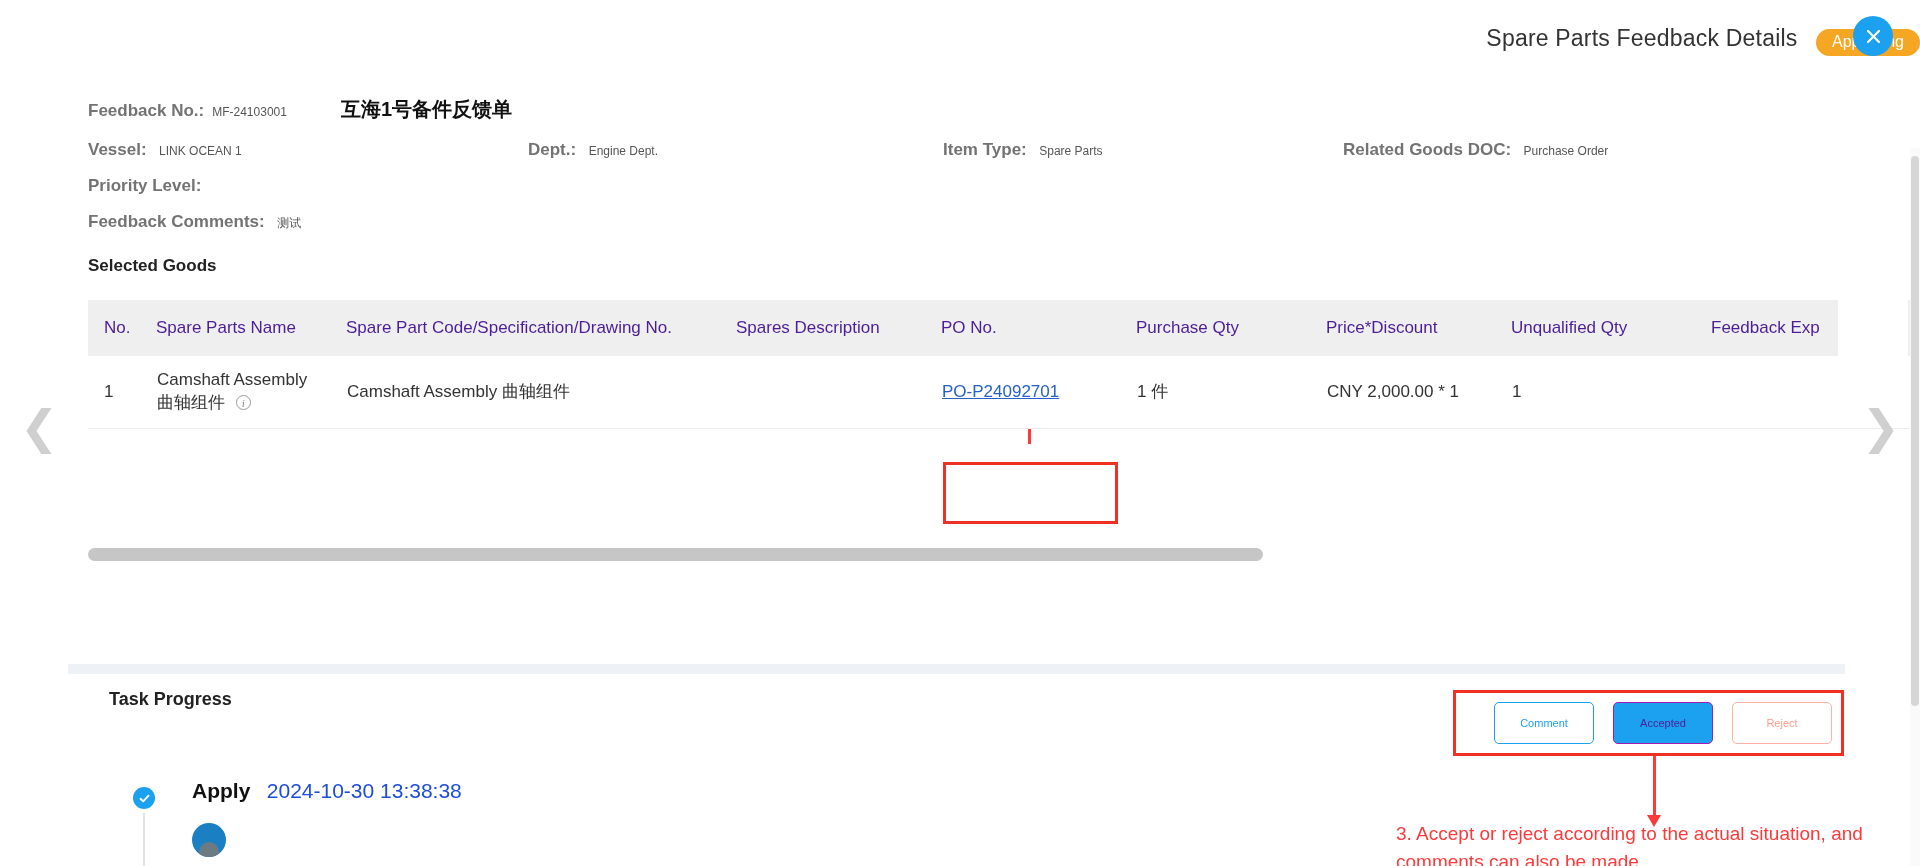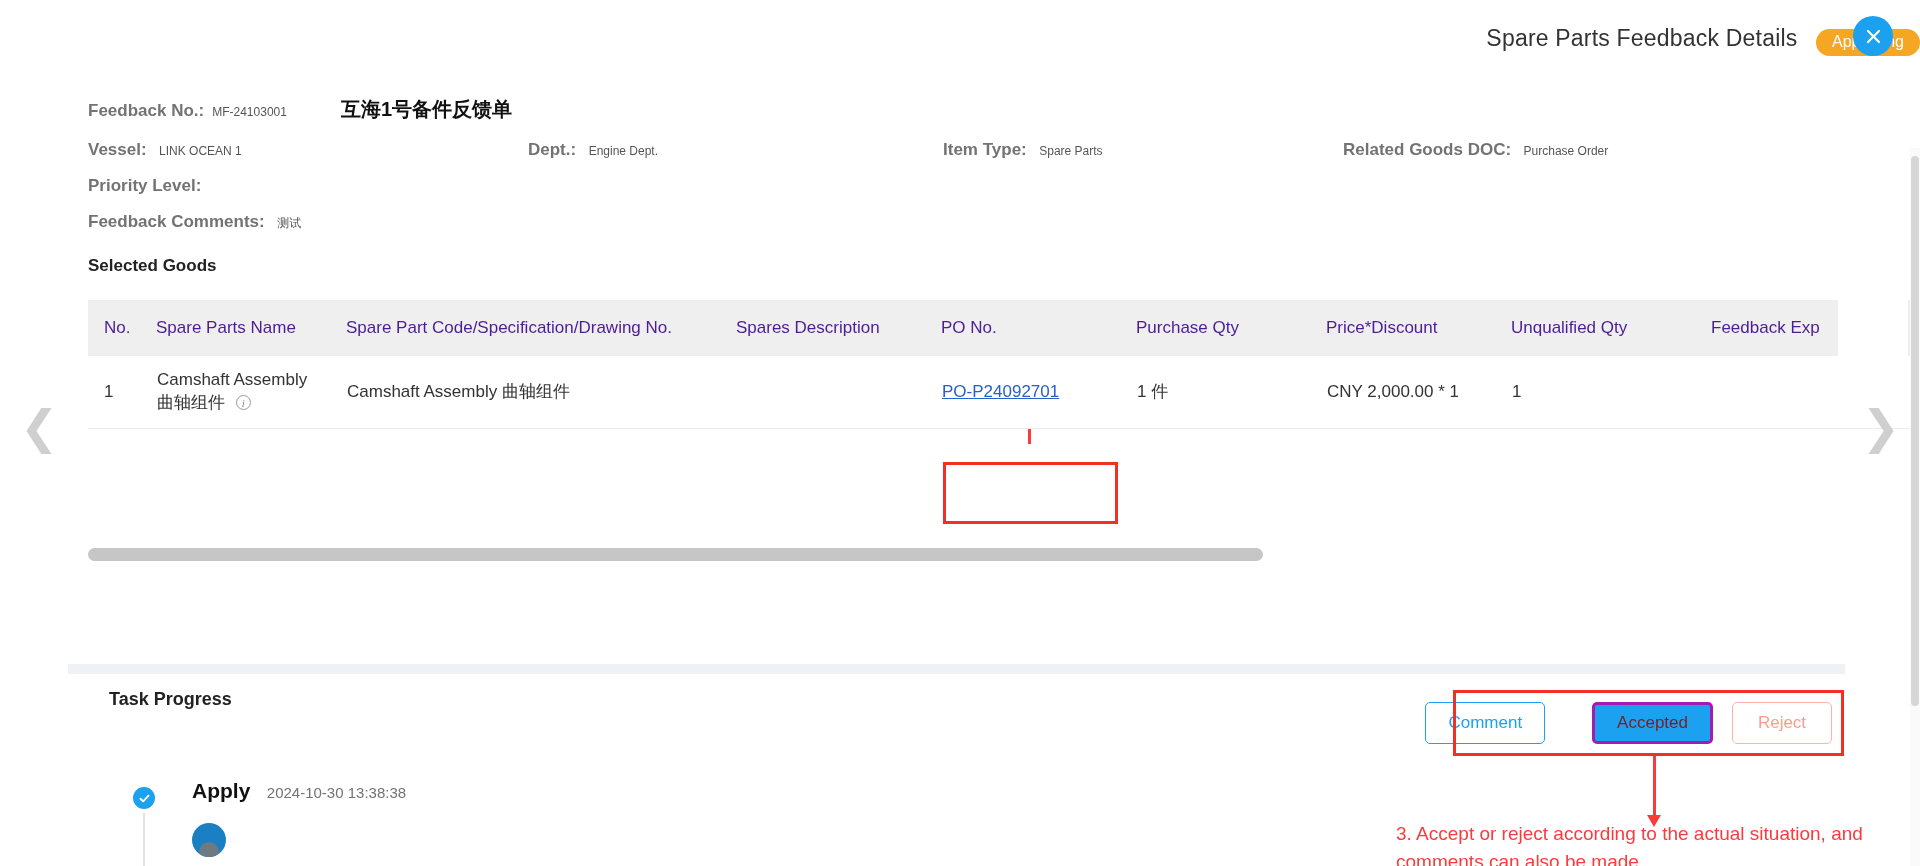"Comment" .btn { font-size: 17px -> 11px }
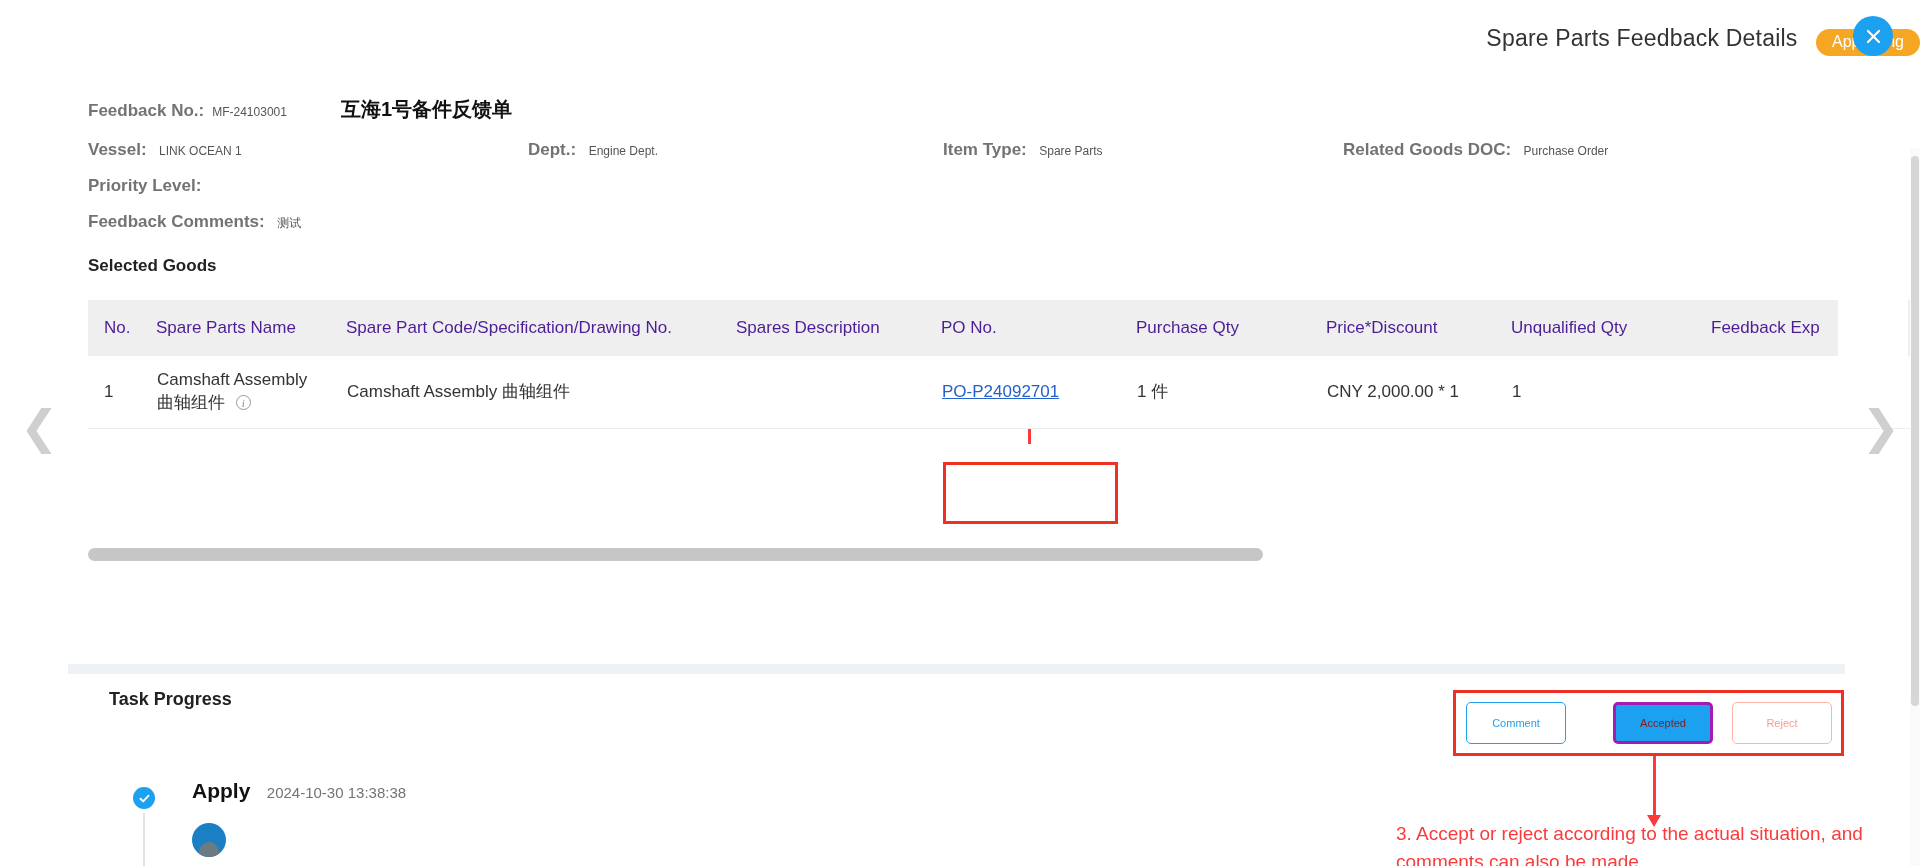"Accepted" .btn-accepted { border: 3px solid #a21caf -> 1px solid #a21caf; color: #7f1d1d -> #4c1d95; margin-left: 28px -> none }
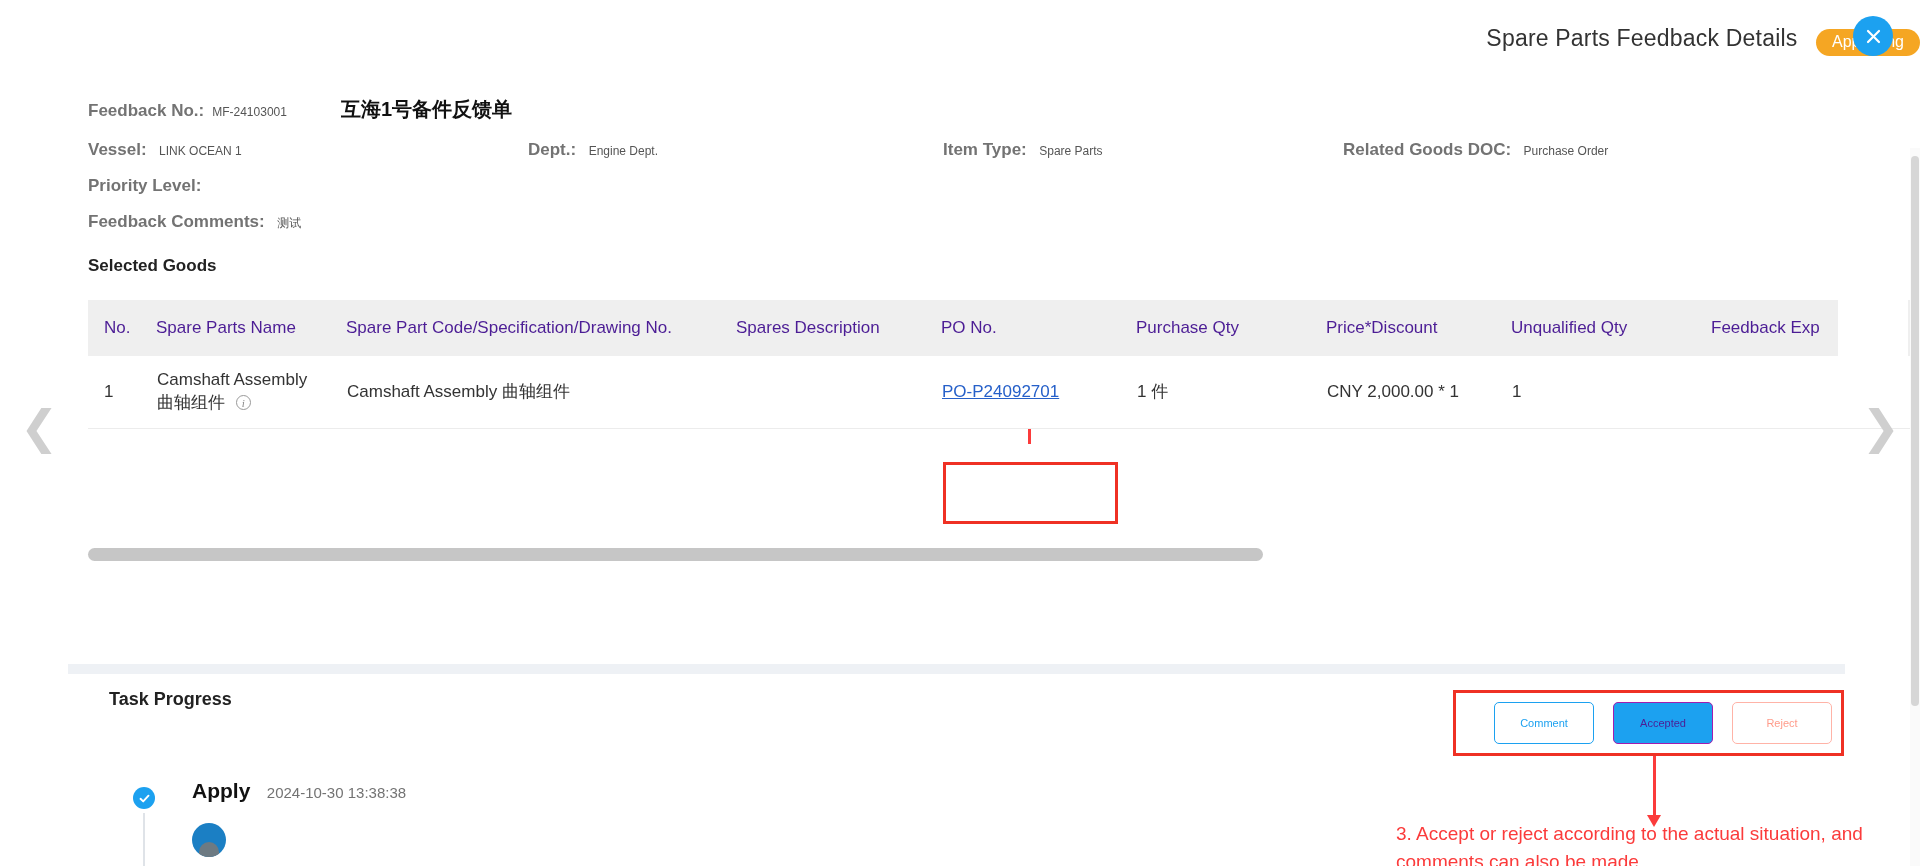"2024-10-30 13:38:38" .tl-time { color: #737373 -> #1d4ed8; font-size: 15px -> 21px }
